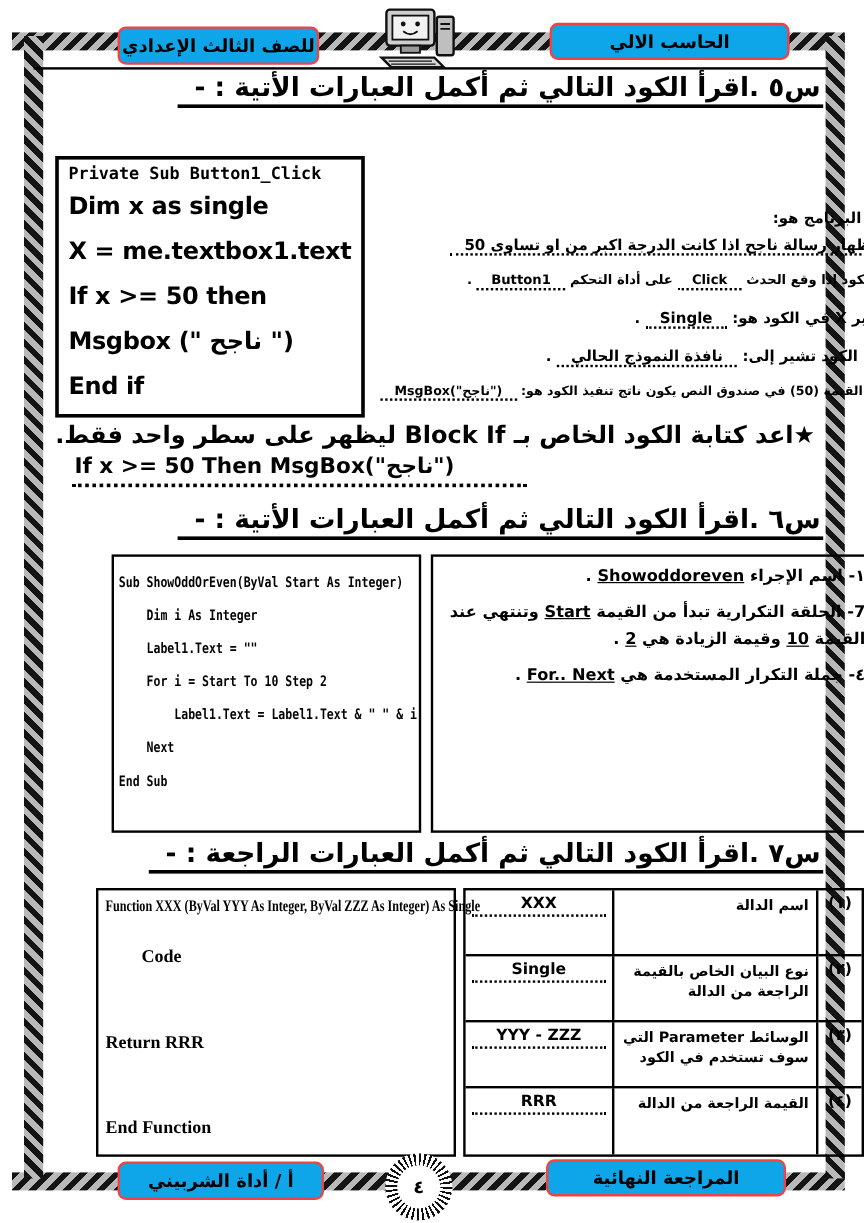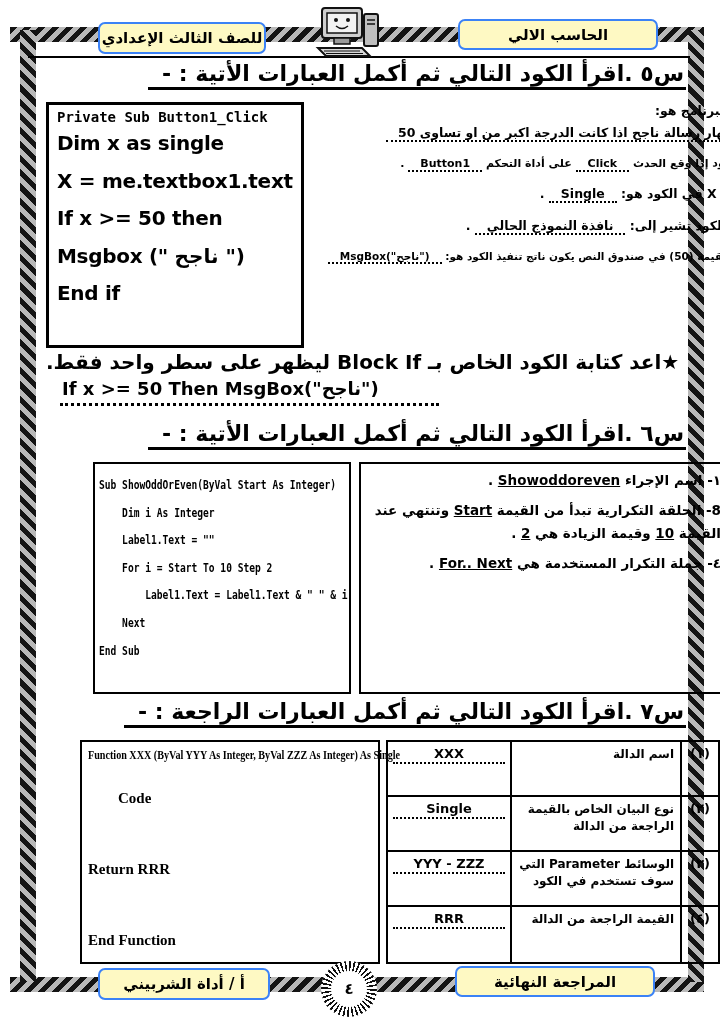"للصف الثالث الإعدادي" .hbox { background: #fef9c3 -> #0ea5e9; border: 2px solid #3b82f6 -> 2px solid #ef4444 }
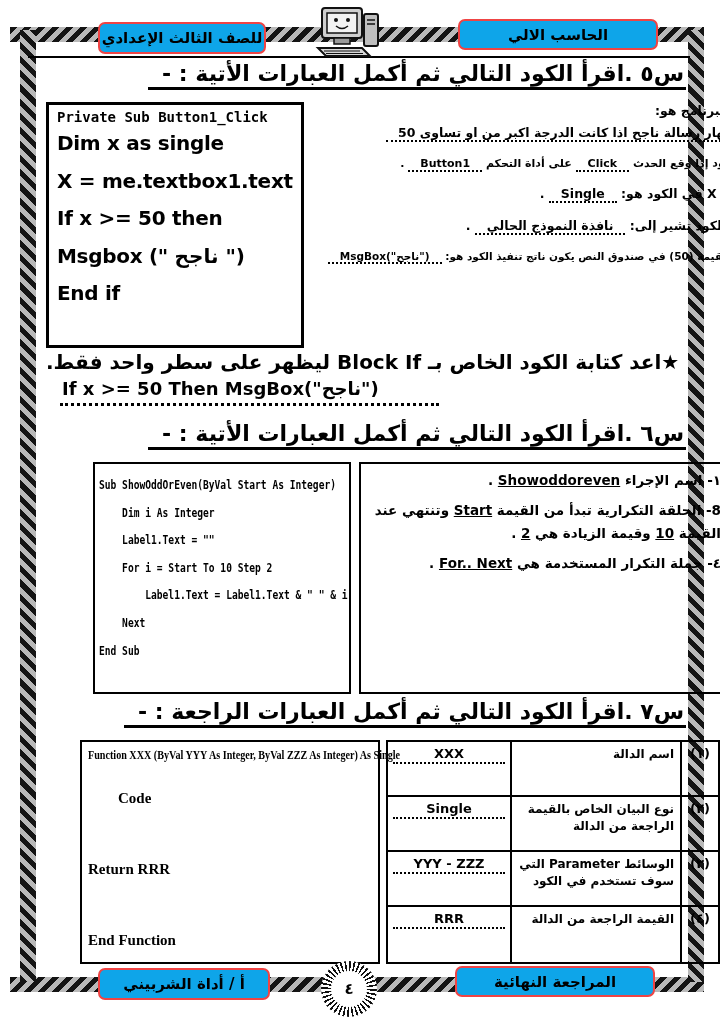"Private Sub Button1_Click" #q5-area { align-items: none -> flex-end; gap: 24px -> 13px }
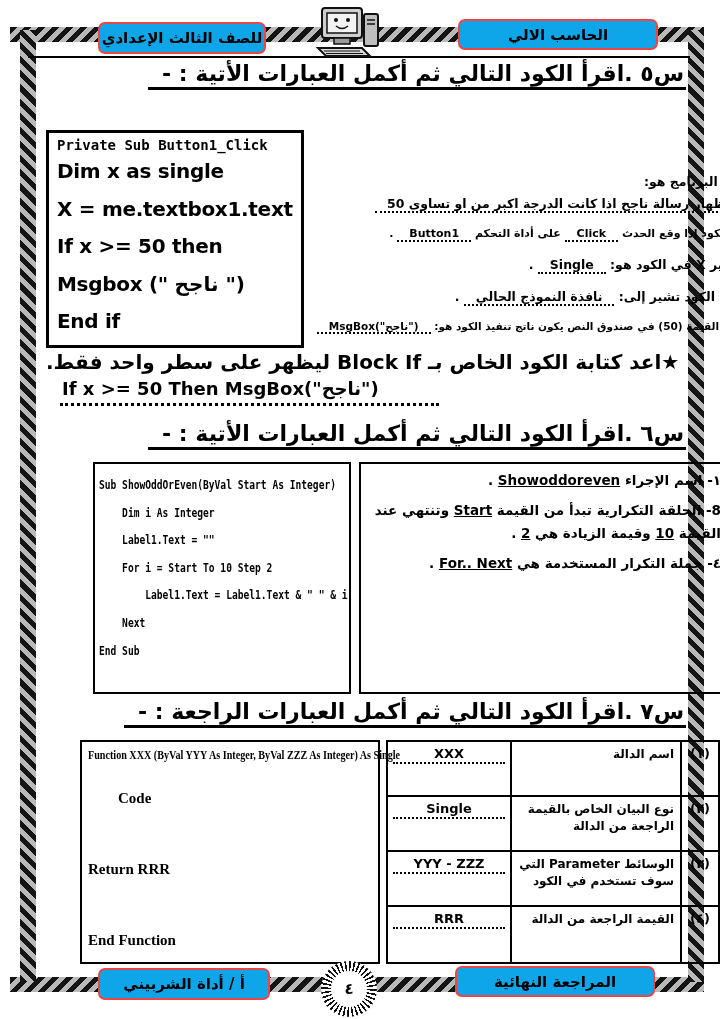"8- الحلقة التكرارية تبدأ من" span { text: 8- -> 7- }
